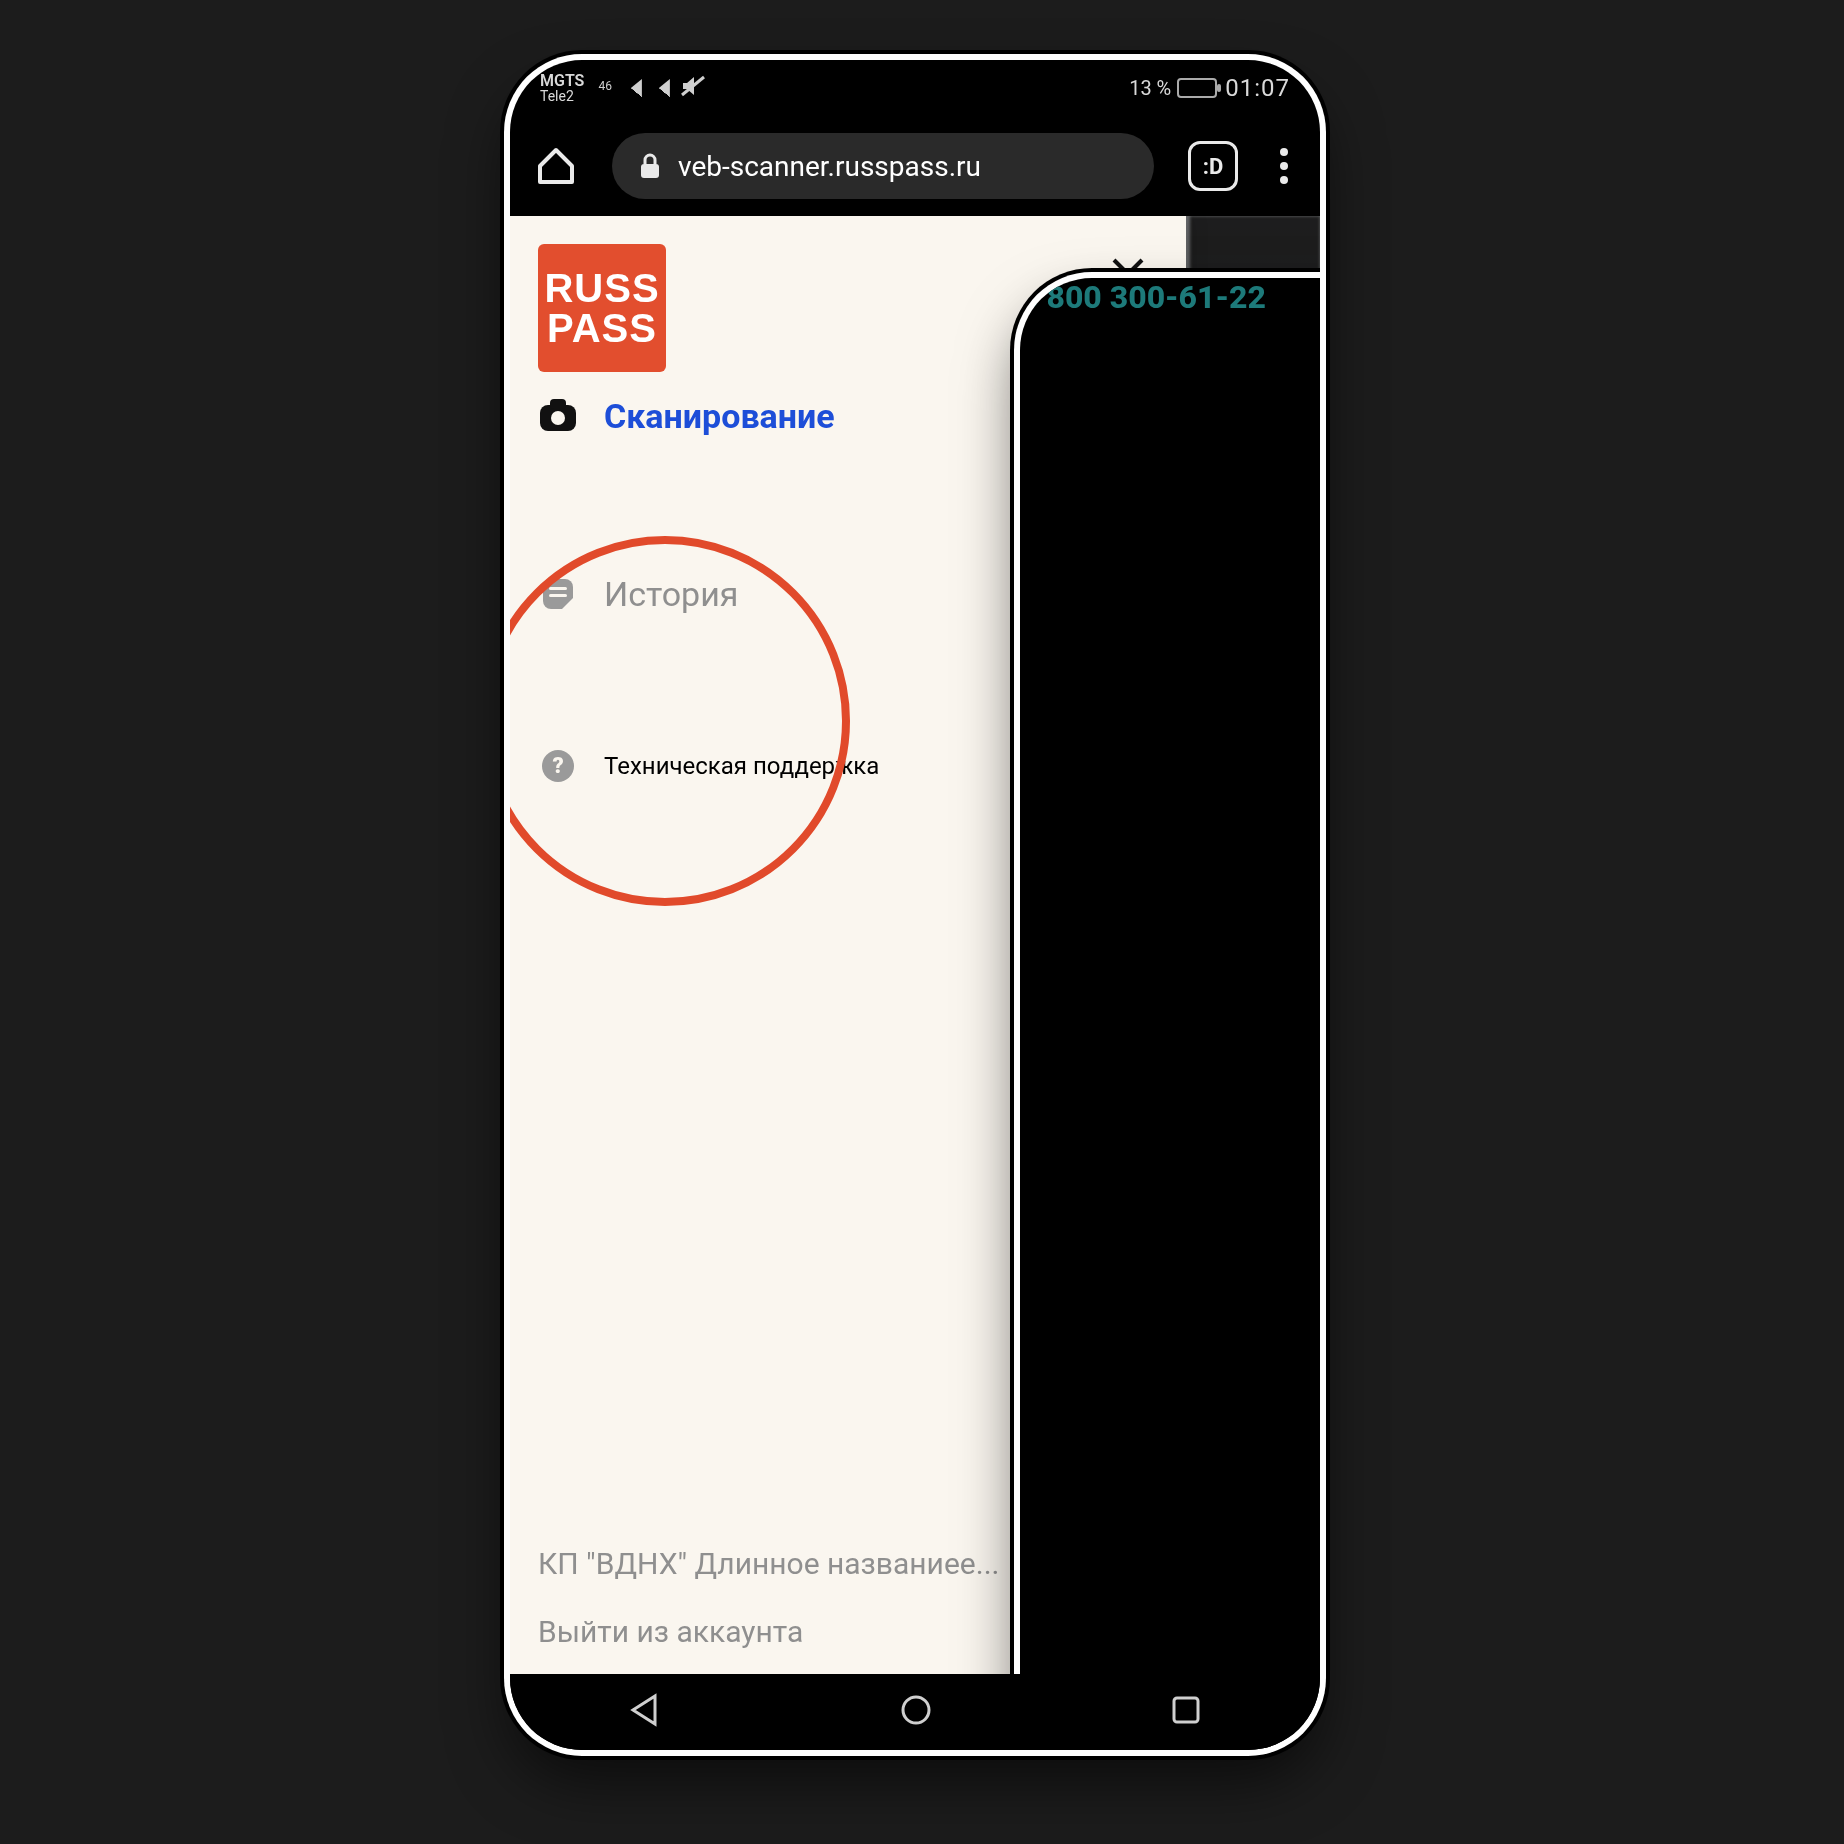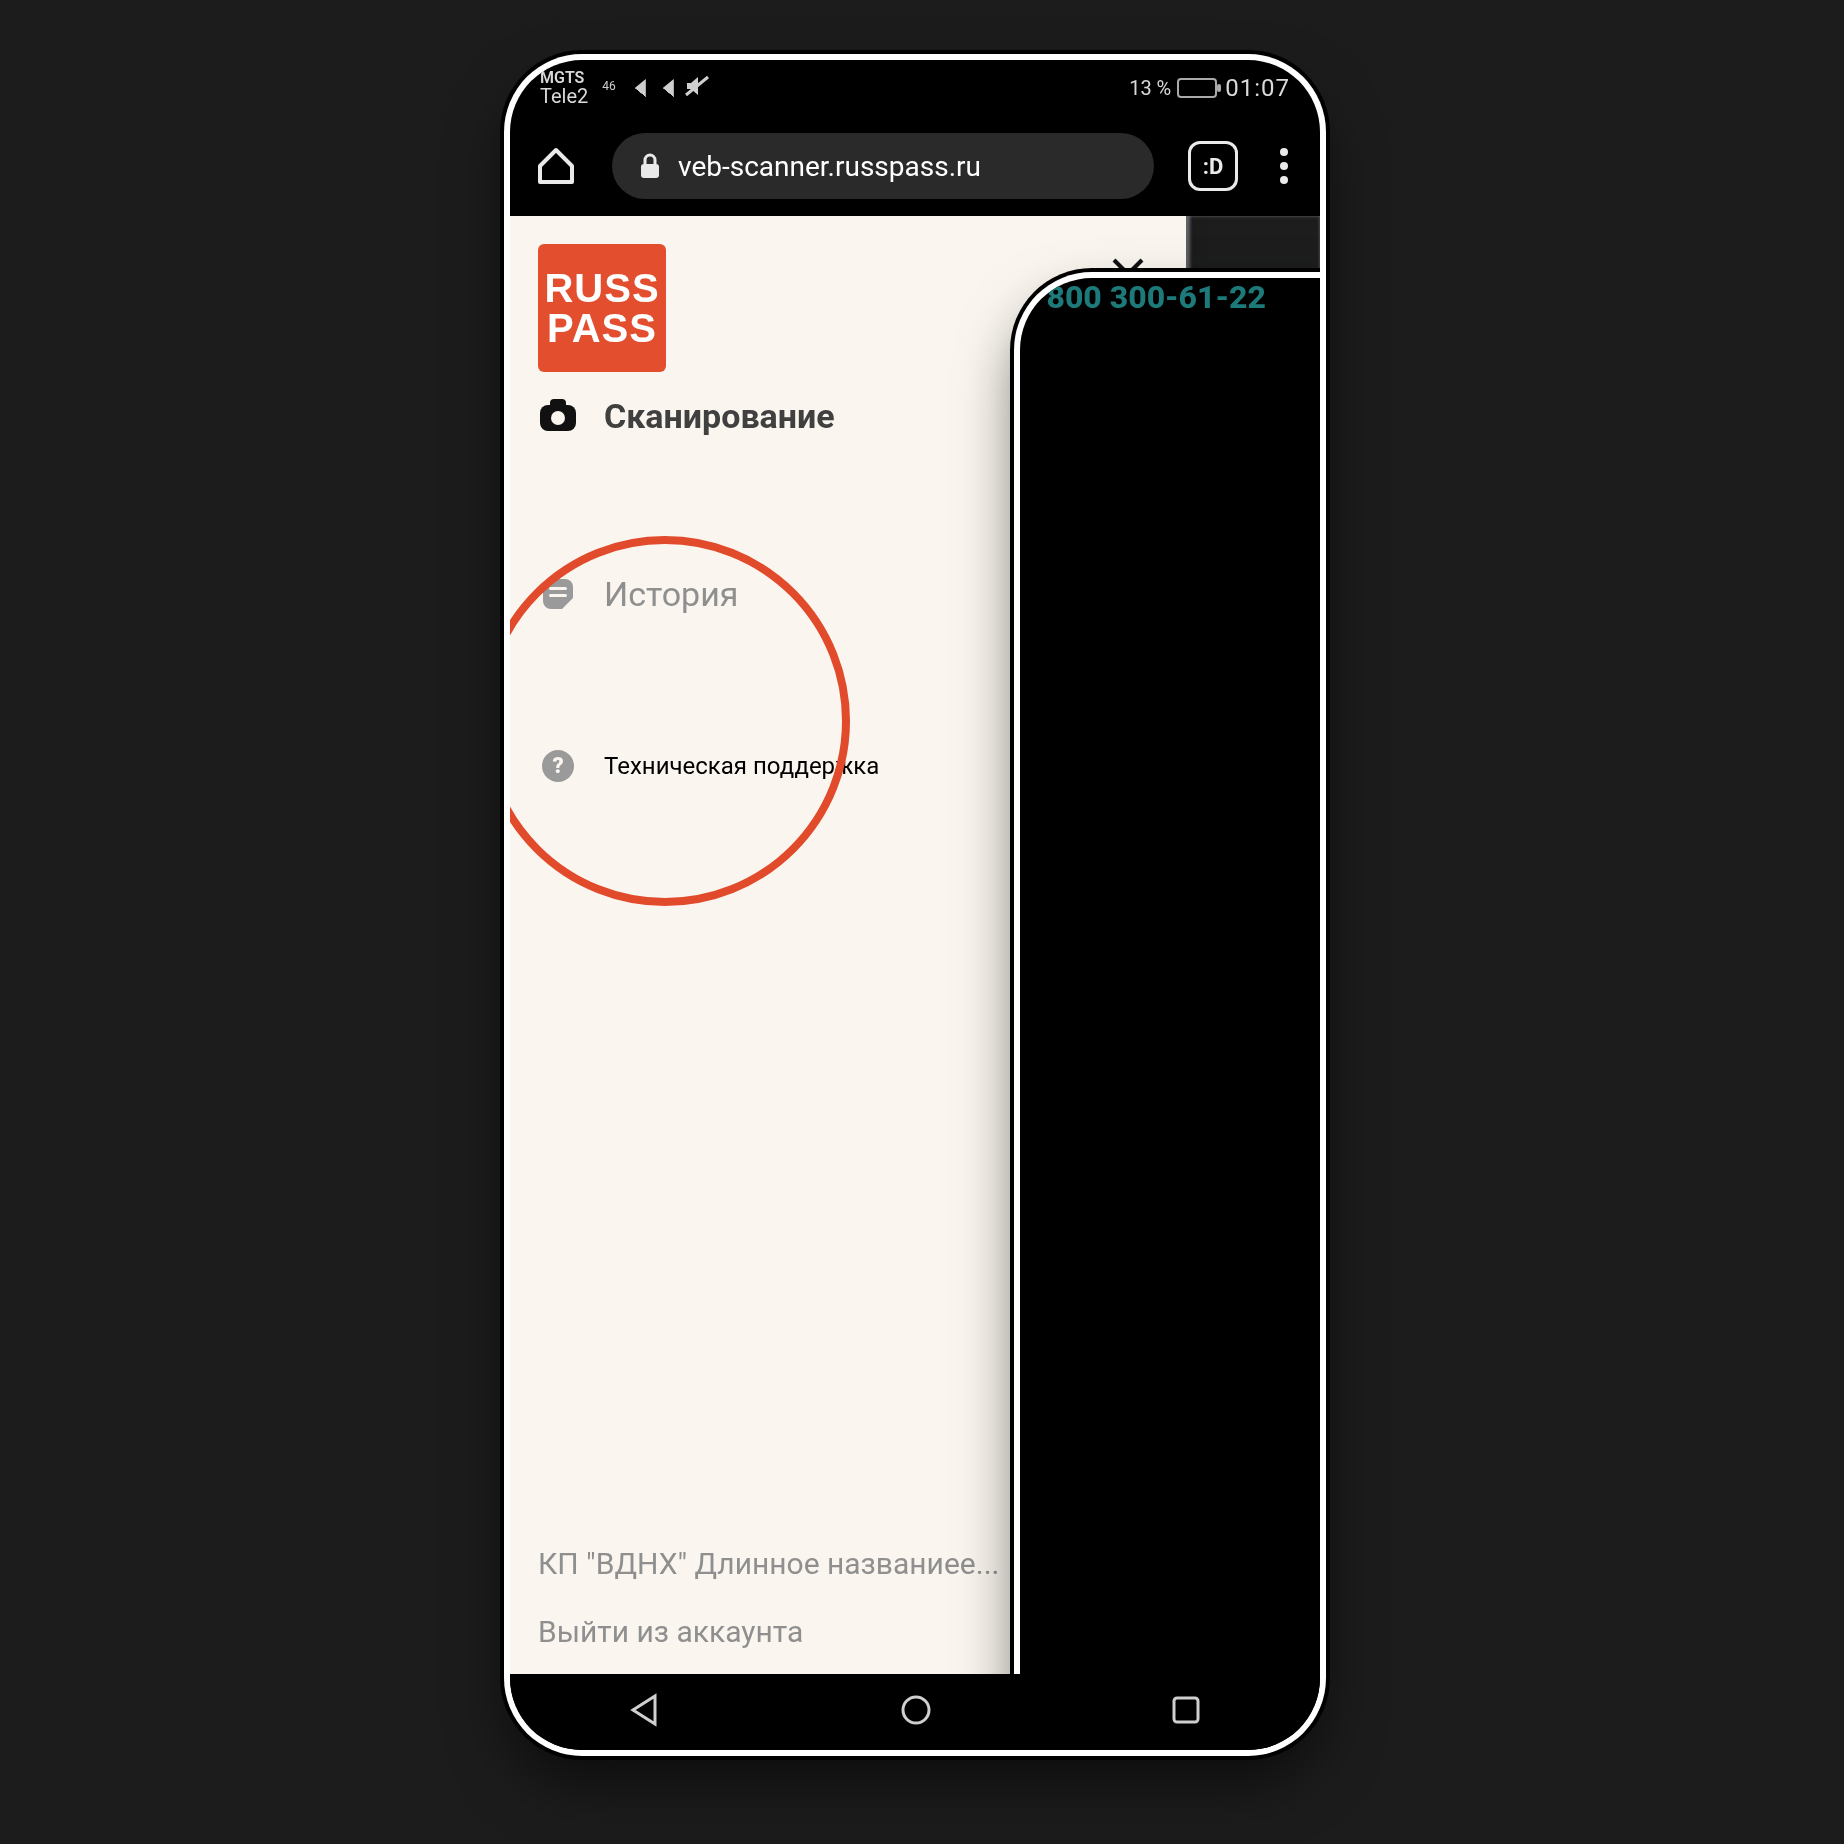"Tele2" .carrier-stack span:last-child { font-size: 20px -> 14px }
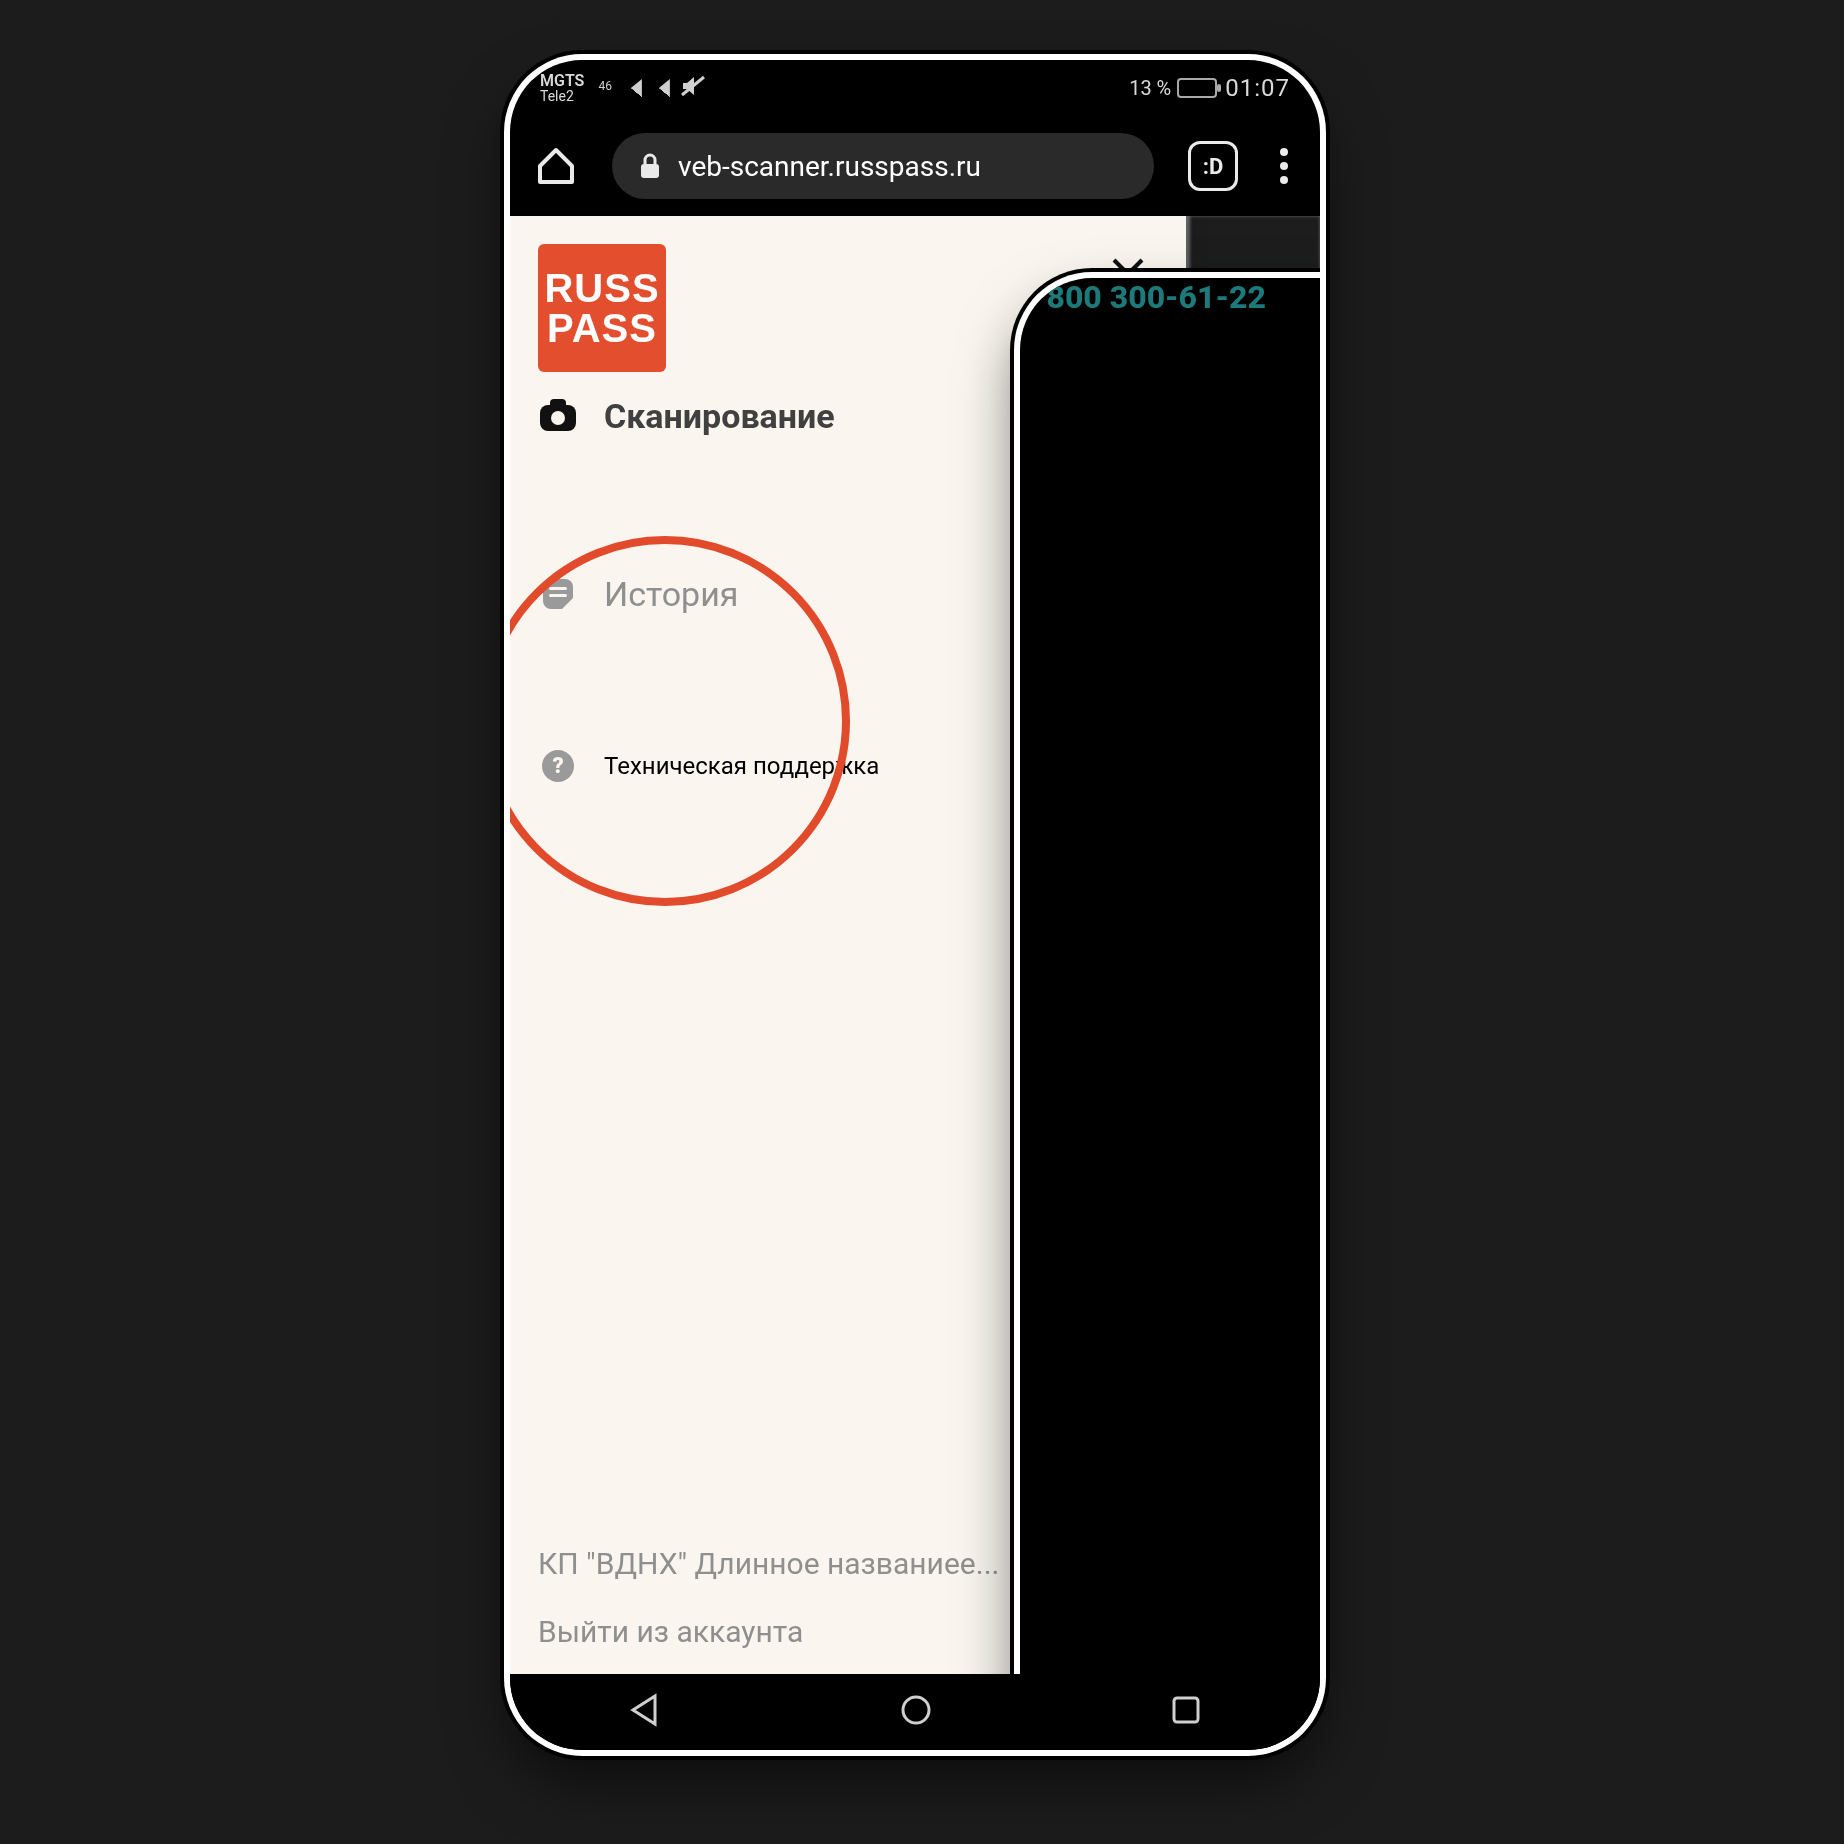"Сканирование" .menu-item { color: #404040 -> #1d4ed8 }
